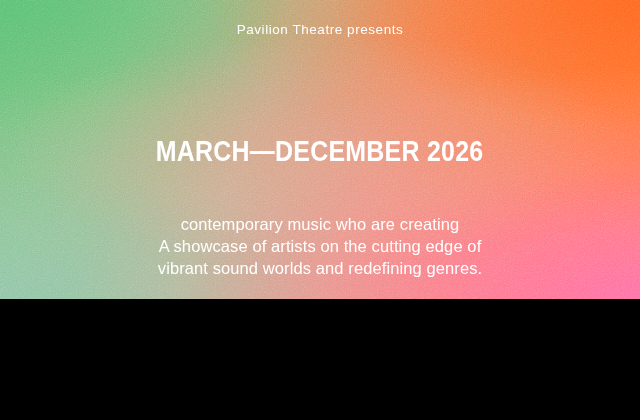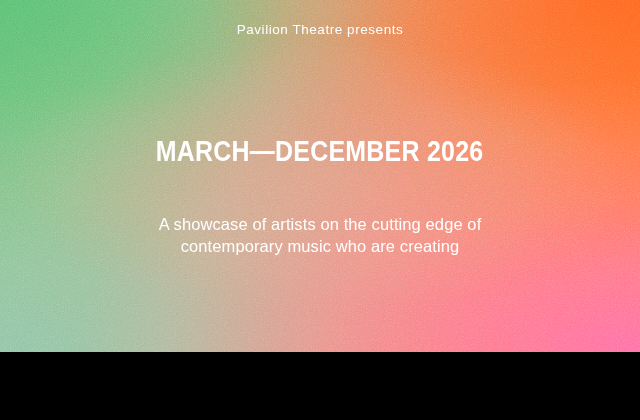"Pavilion Theatre presents" #poster { height: 352px -> 299px }
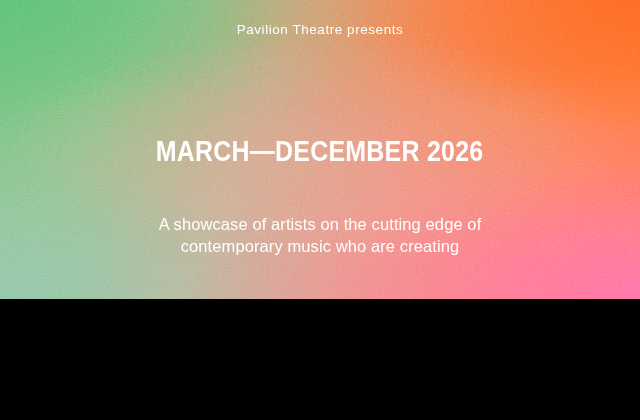"A showcase of artists on" span.blurb-line { order: before "contemporary music who are creating" -> after "contemporary music who are creating" }
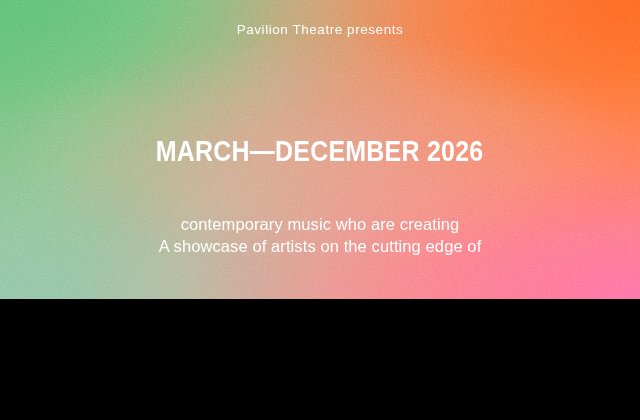"vibrant sound worlds and redefining" span.blurb-line { html: none -> <span>vibrant sound worlds and redefining genres.</span> }
